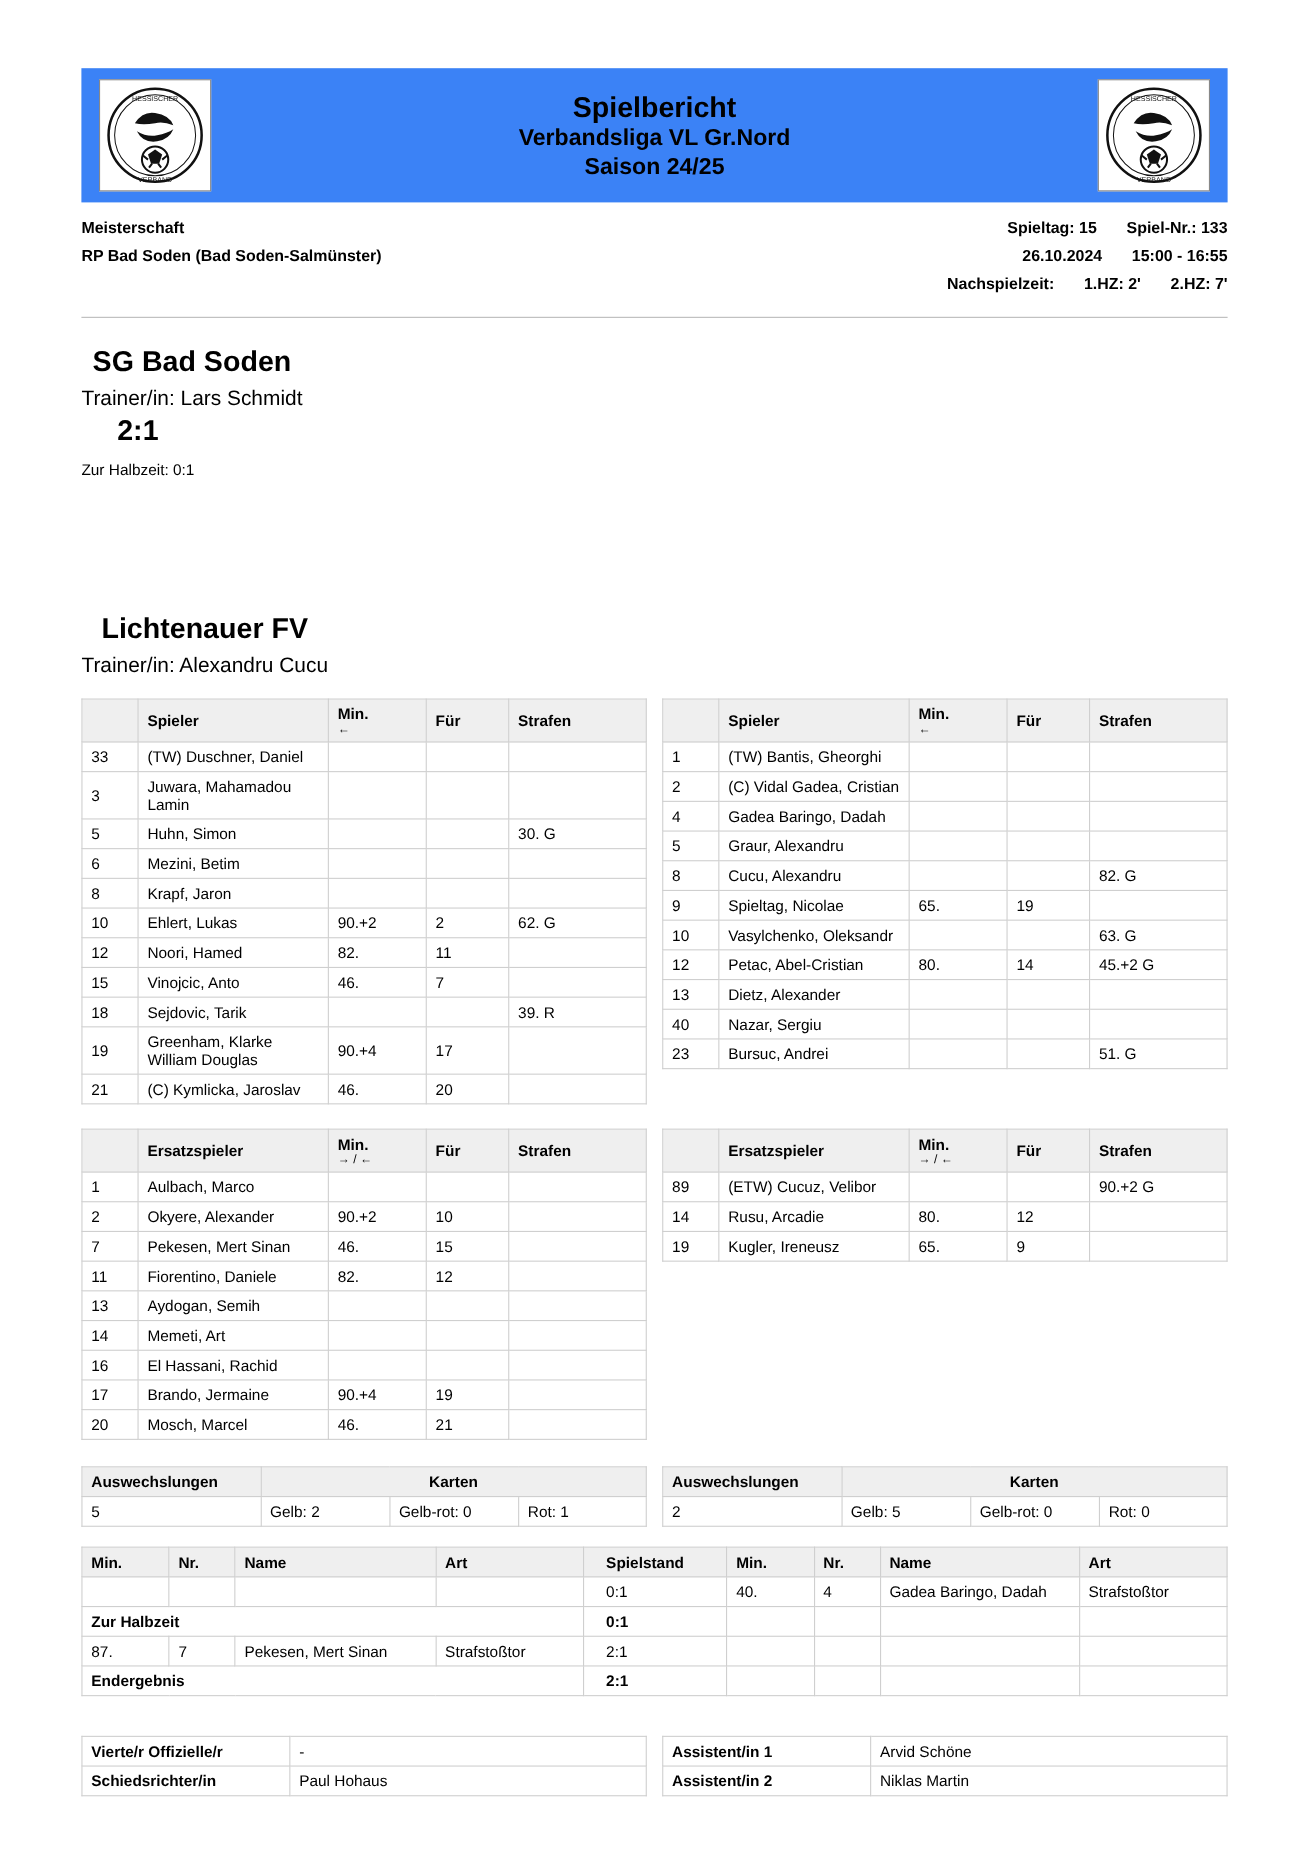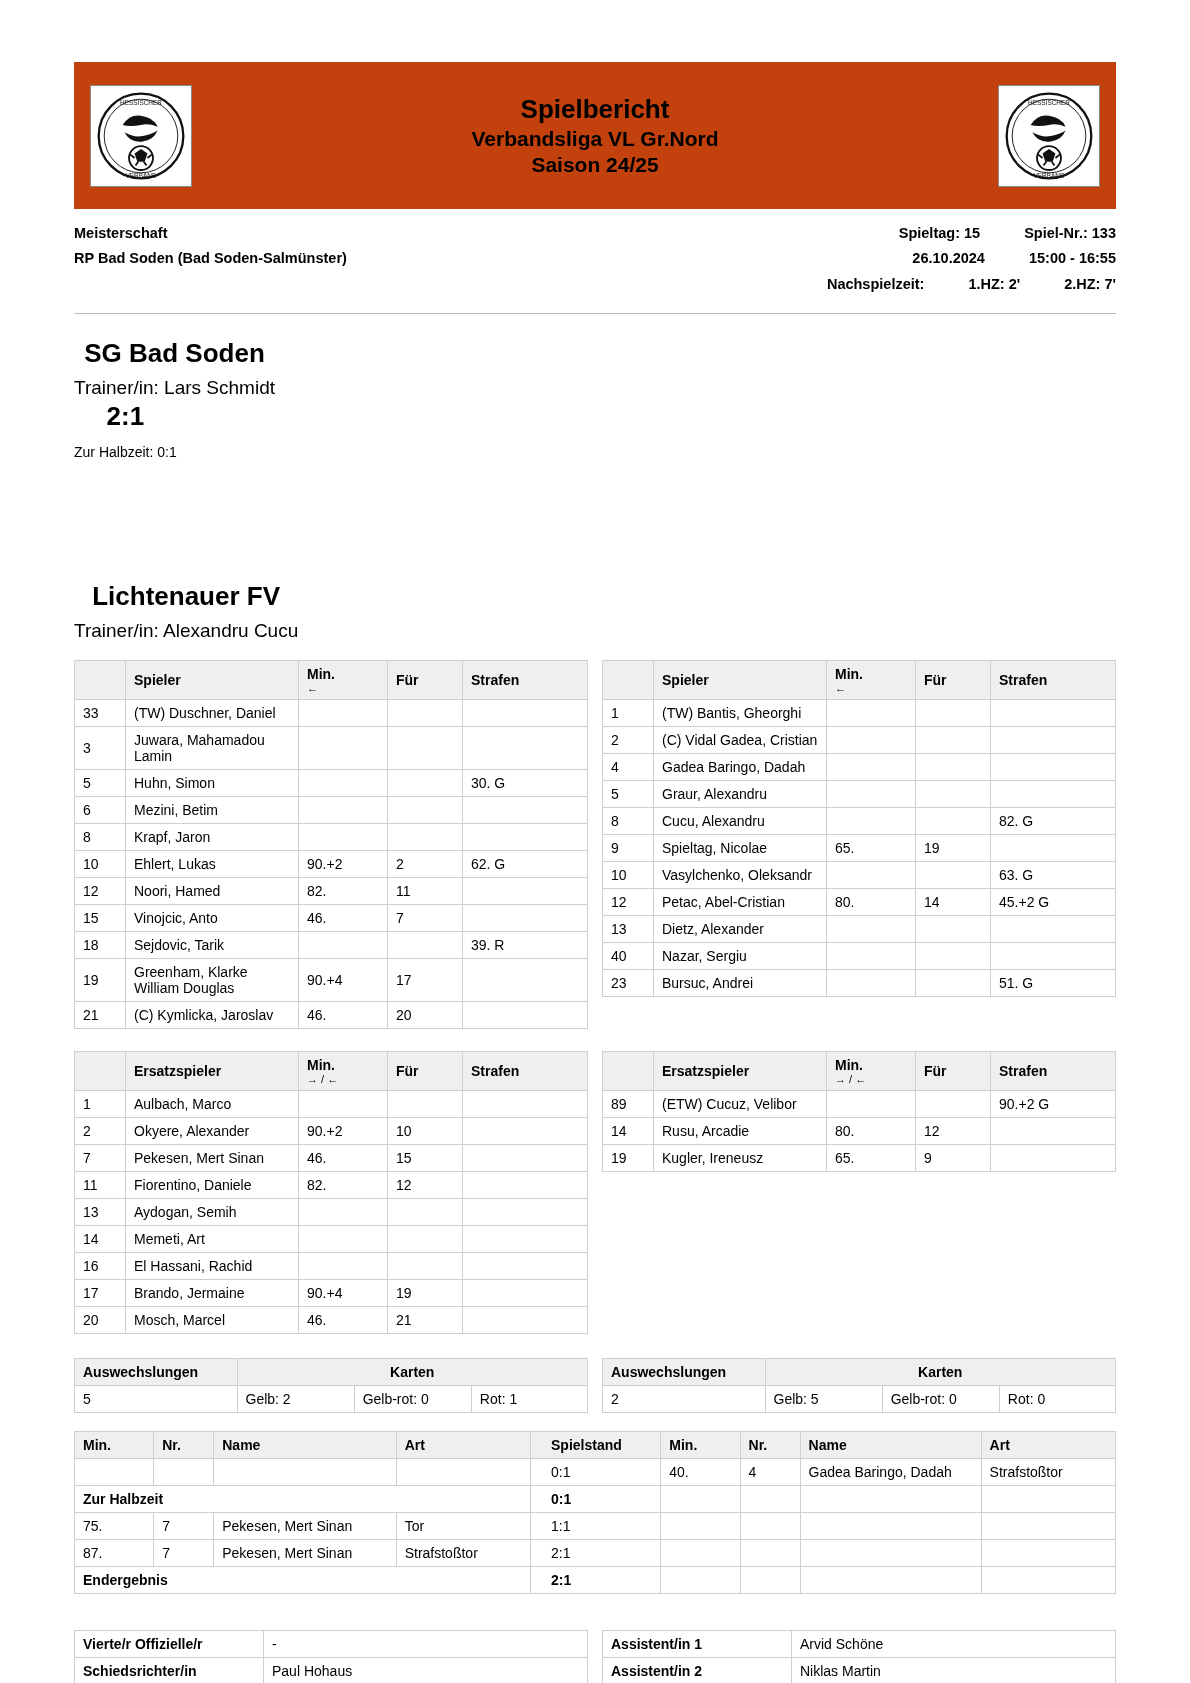"Spielbericht" .banner { background: #c2410c -> #3b82f6; height: 147px -> 122px }
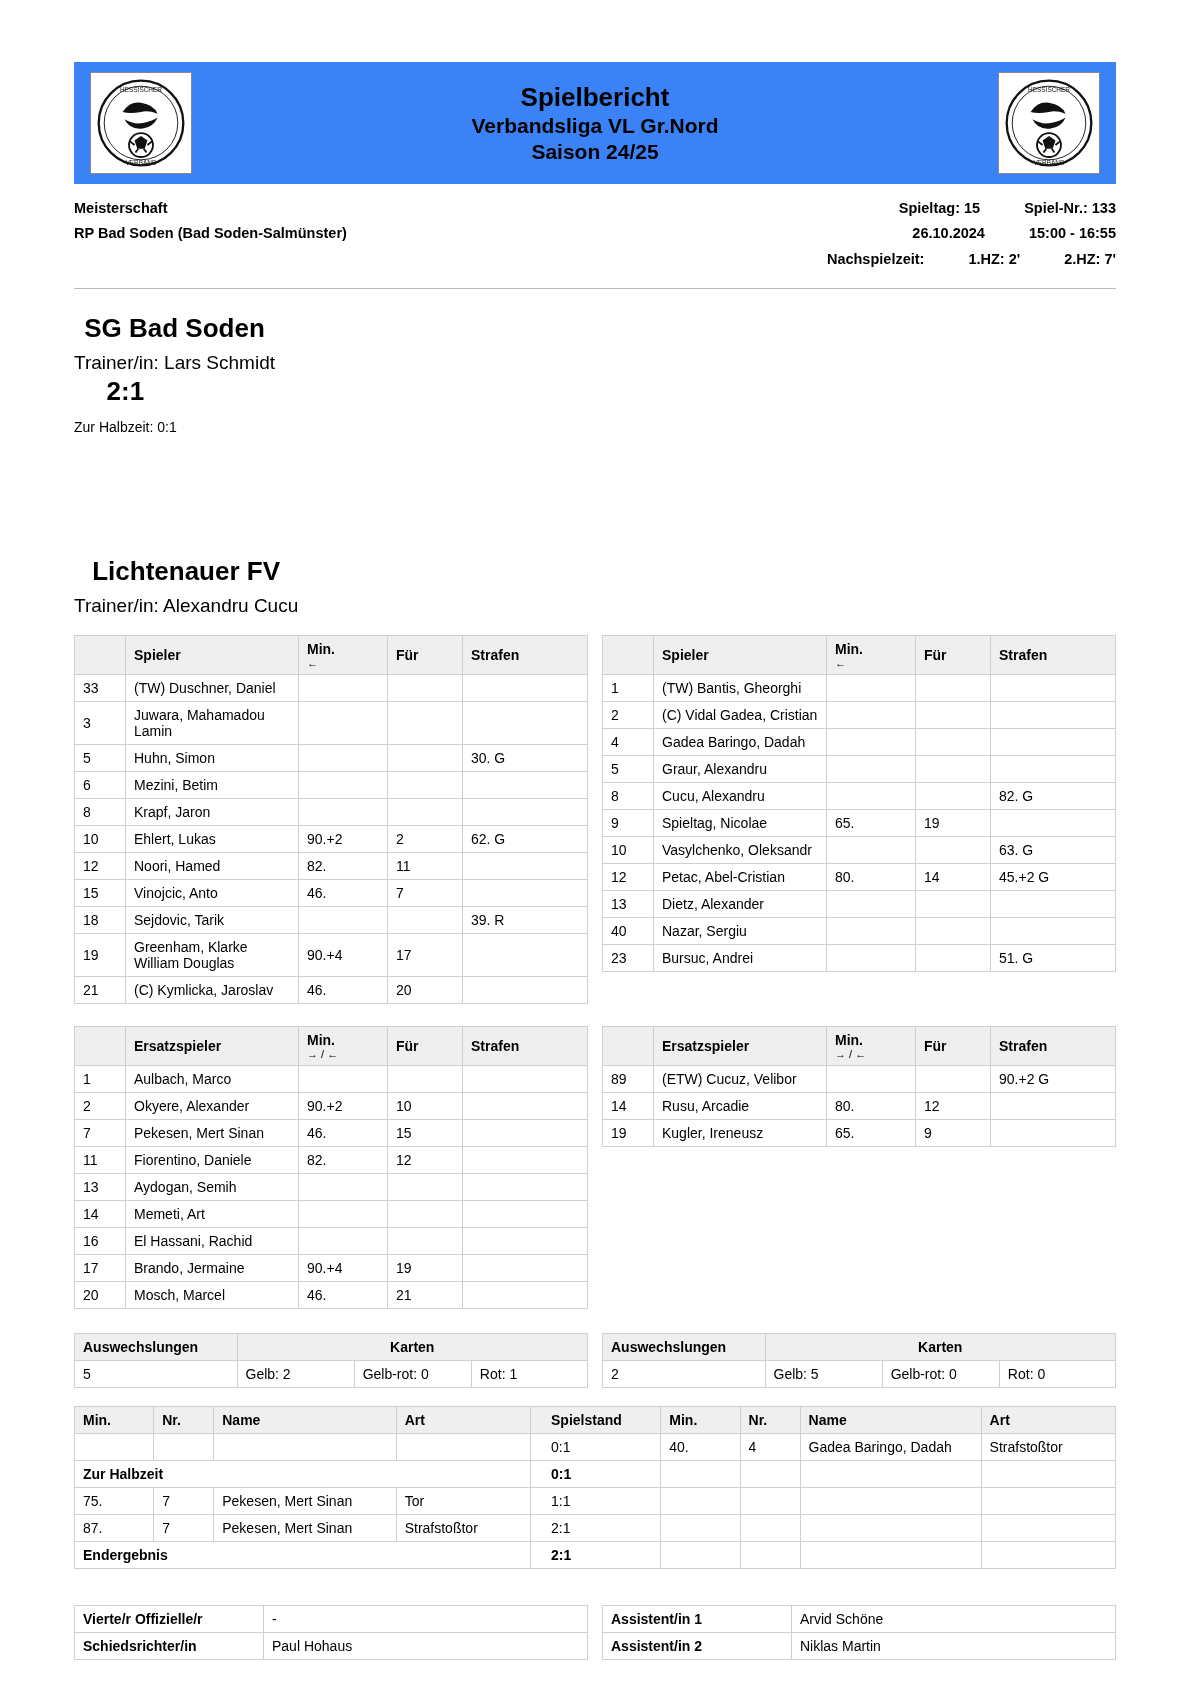"Spieltag: 15" .meta-right { gap: 44px -> 27px }
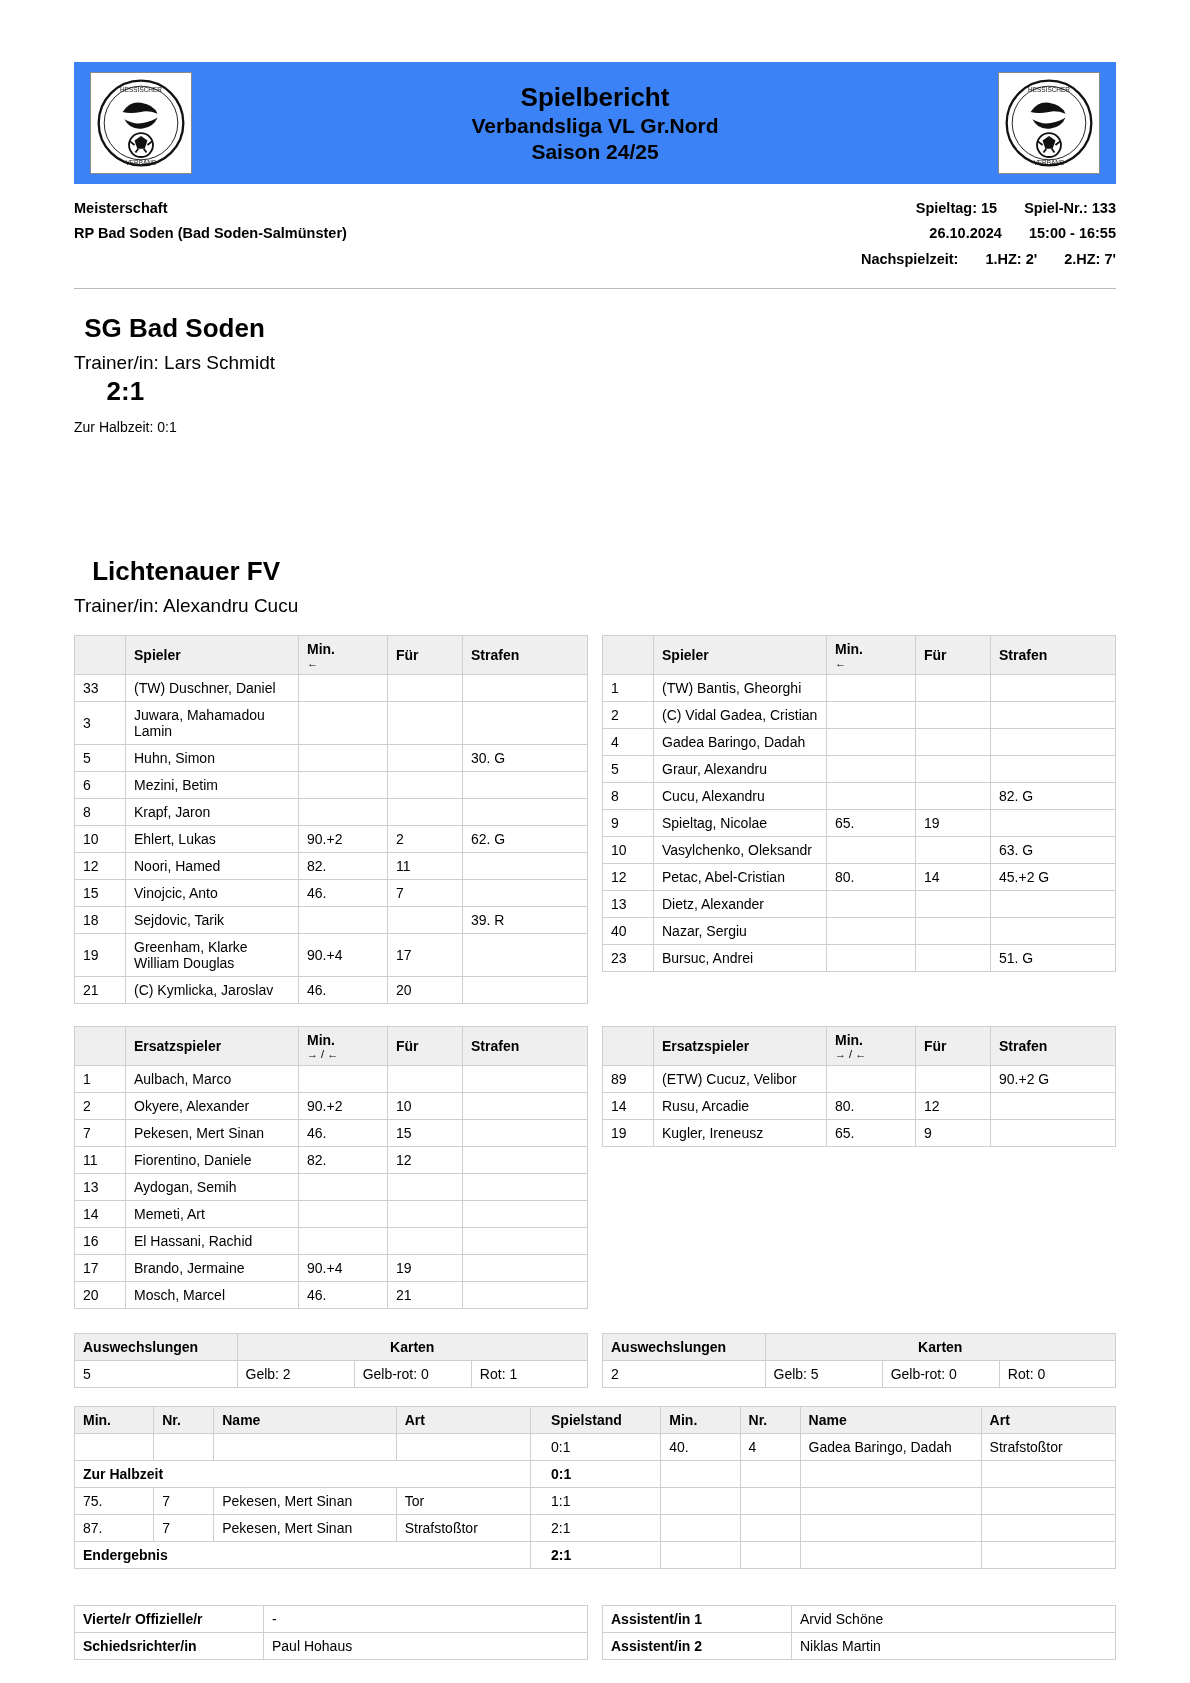"75." tr { html: <tr> <td>75.</td> <td>7</td> <td>Pekesen, Mert Sinan</td> <td>Tor</td> <td>1:1</td> <td></td> <td></td> <td></td> <td></td> </tr> -> none }
